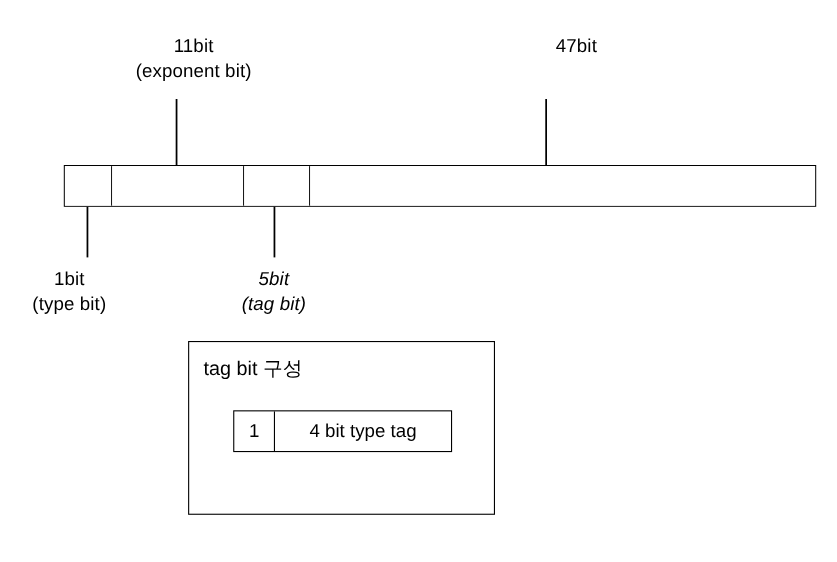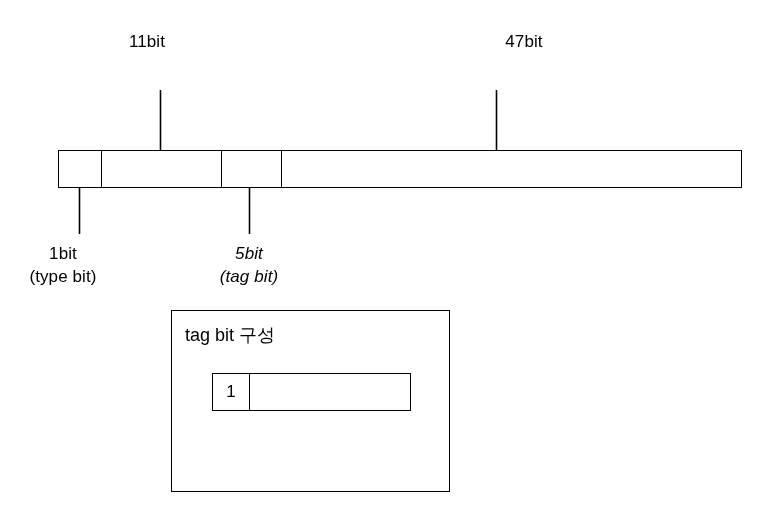"11bit" div.label { left: 147px -> 176px }
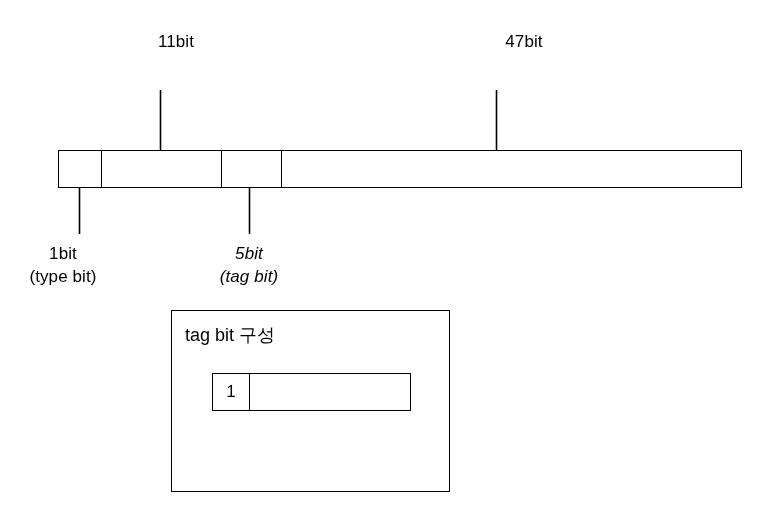"(exponent bit)" span.l2 { html: none -> <span>(exponent bit)</span> }
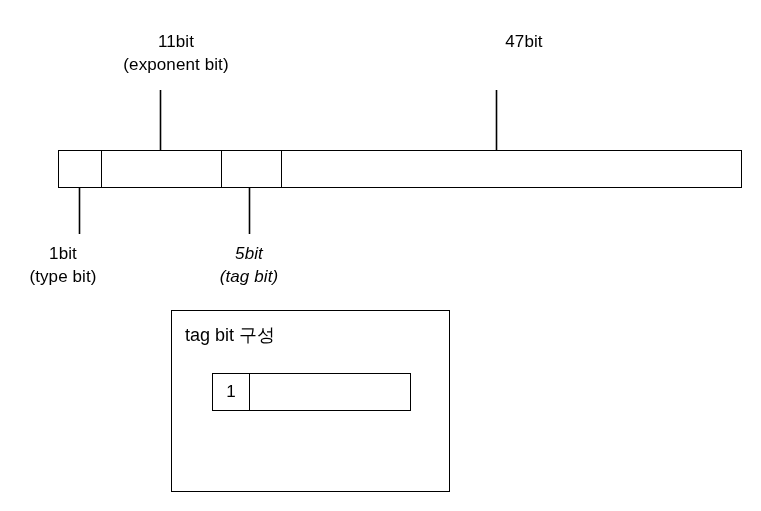"tag bit 구성" #tagpanel { height: 182px -> 158px }
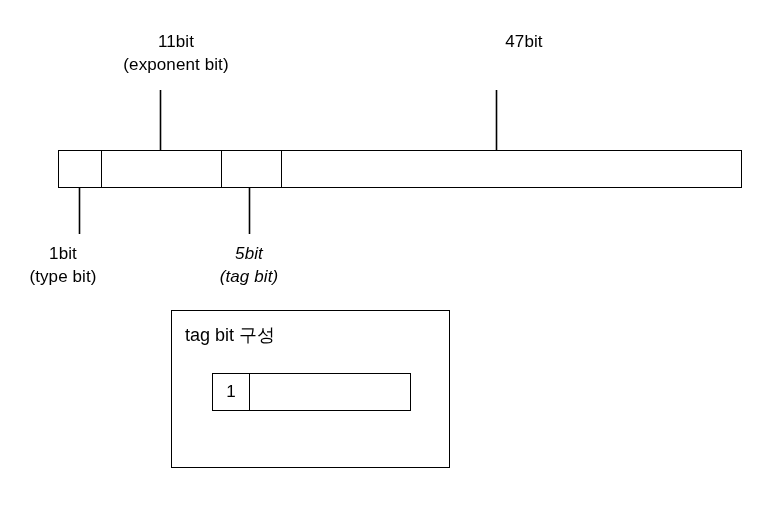"4 bit type tag" div.tagcell { html: none -> <div>4 bit type tag</div> }
